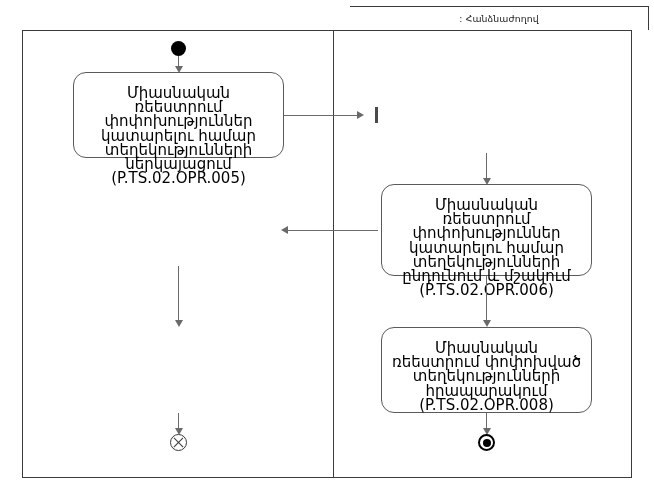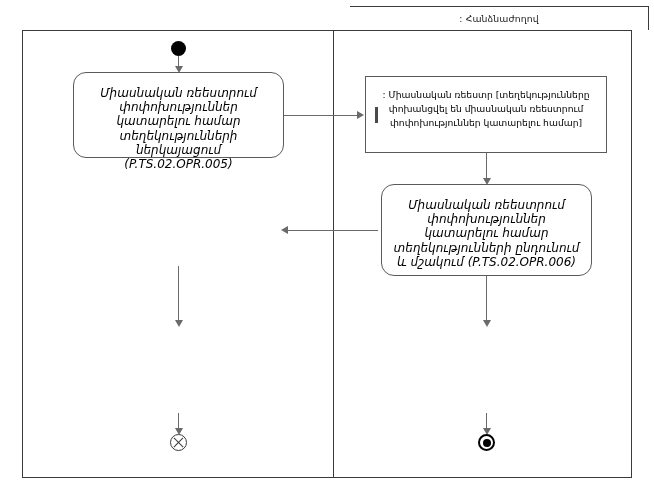"Միասնական ռեեստրում փոփոխություններ" .action .txt { font-size: 12px -> 15px; font-style: italic -> none }
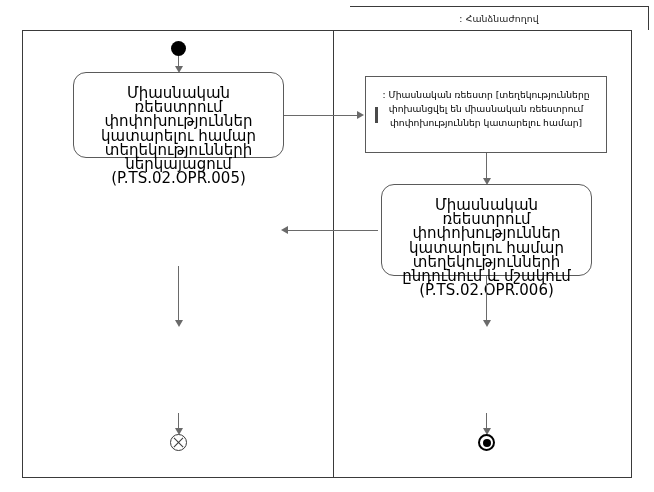": Միասնական ռեեստր [տեղեկությունները" div.objnode { html: <div> <span>: Միասնական ռեեստր [տեղեկությունները փոխանցվել են միասնական ռեեստրում փոփոխություններ կատարելու համար]</span> </div> -> none }
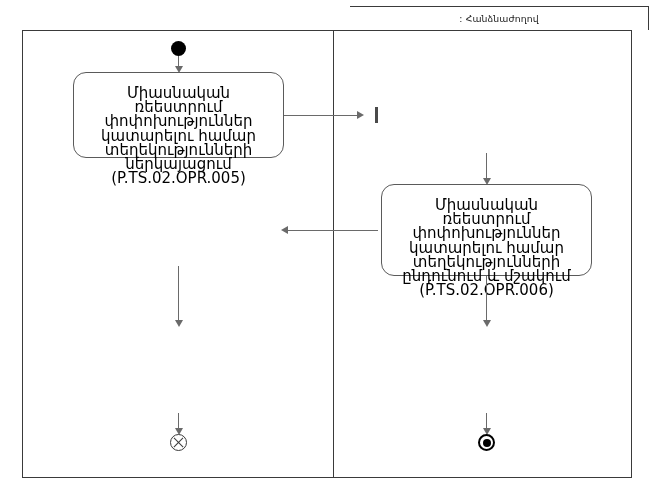"Միասնական ռեեստրում փոփոխված" div.action { html: none -> <div> <span>Միասնական ռեեստրում փոփոխված տեղեկությունների հրապարակում (P.TS.02.OPR.008)</span> </div> }
